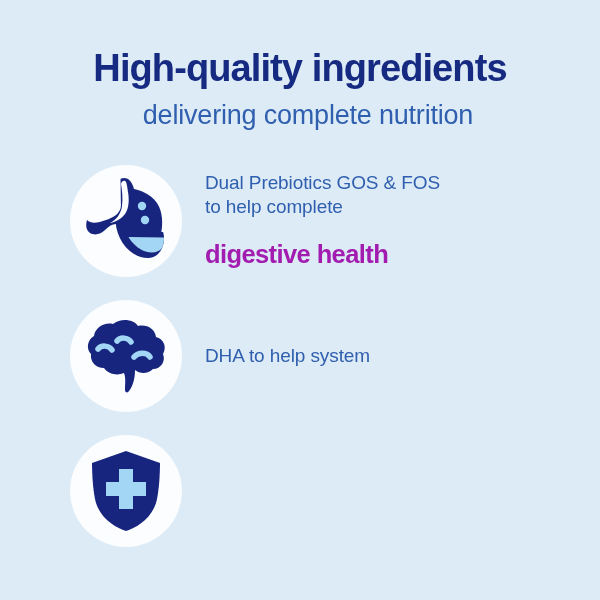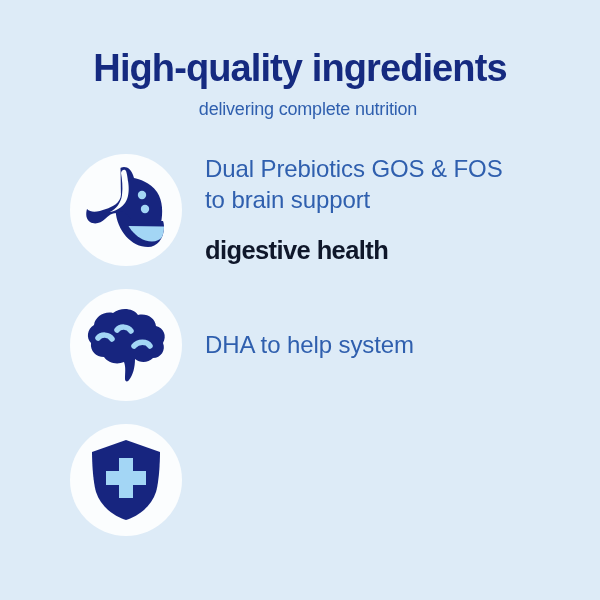"delivering complete nutrition" .subhead { font-size: 18px -> 27px }
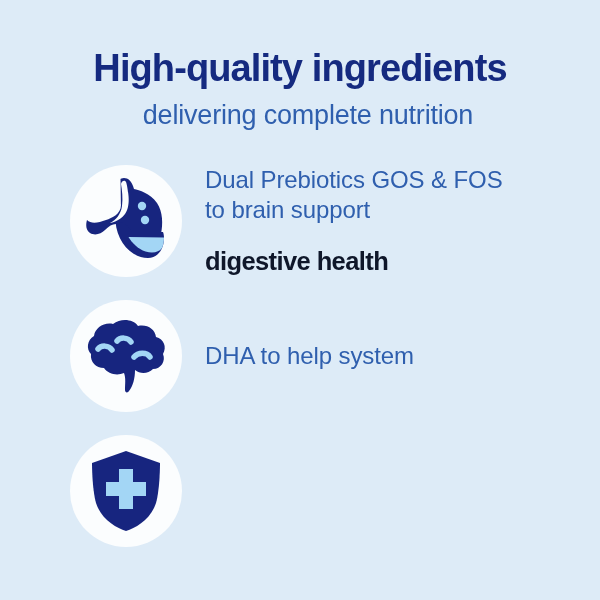"Dual Prebiotics GOS & FOS" .benefit-light { font-size: 24px -> 19px }
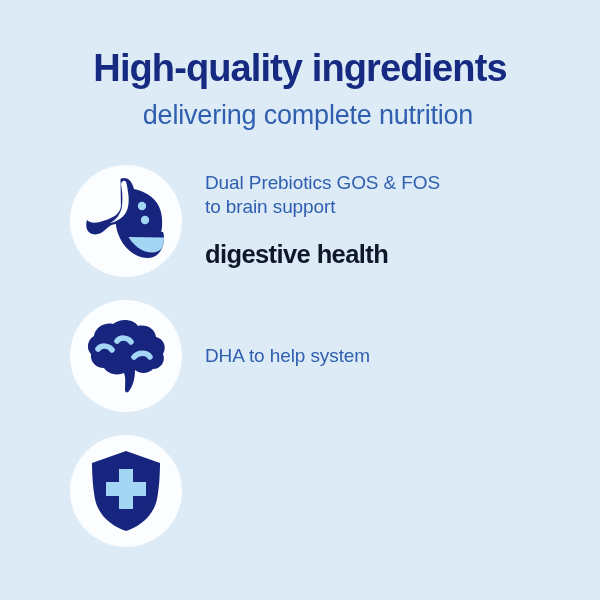"to brain support" div.benefit-light { text: brain support -> help complete }
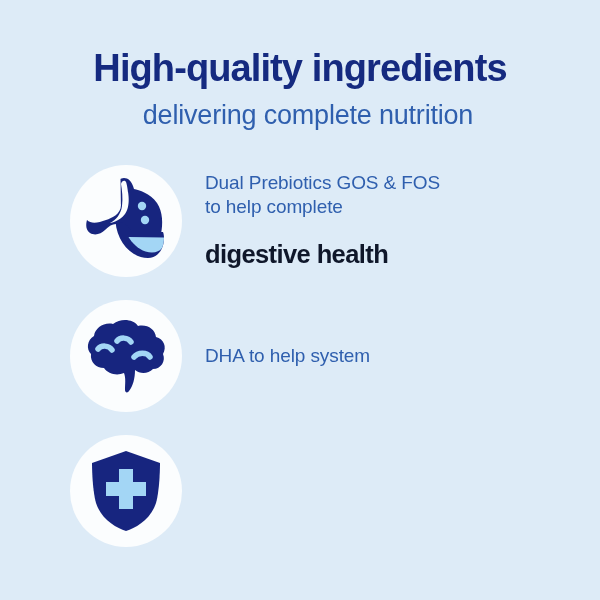"digestive health" .benefit-bold { color: #0f172a -> #a21caf }
